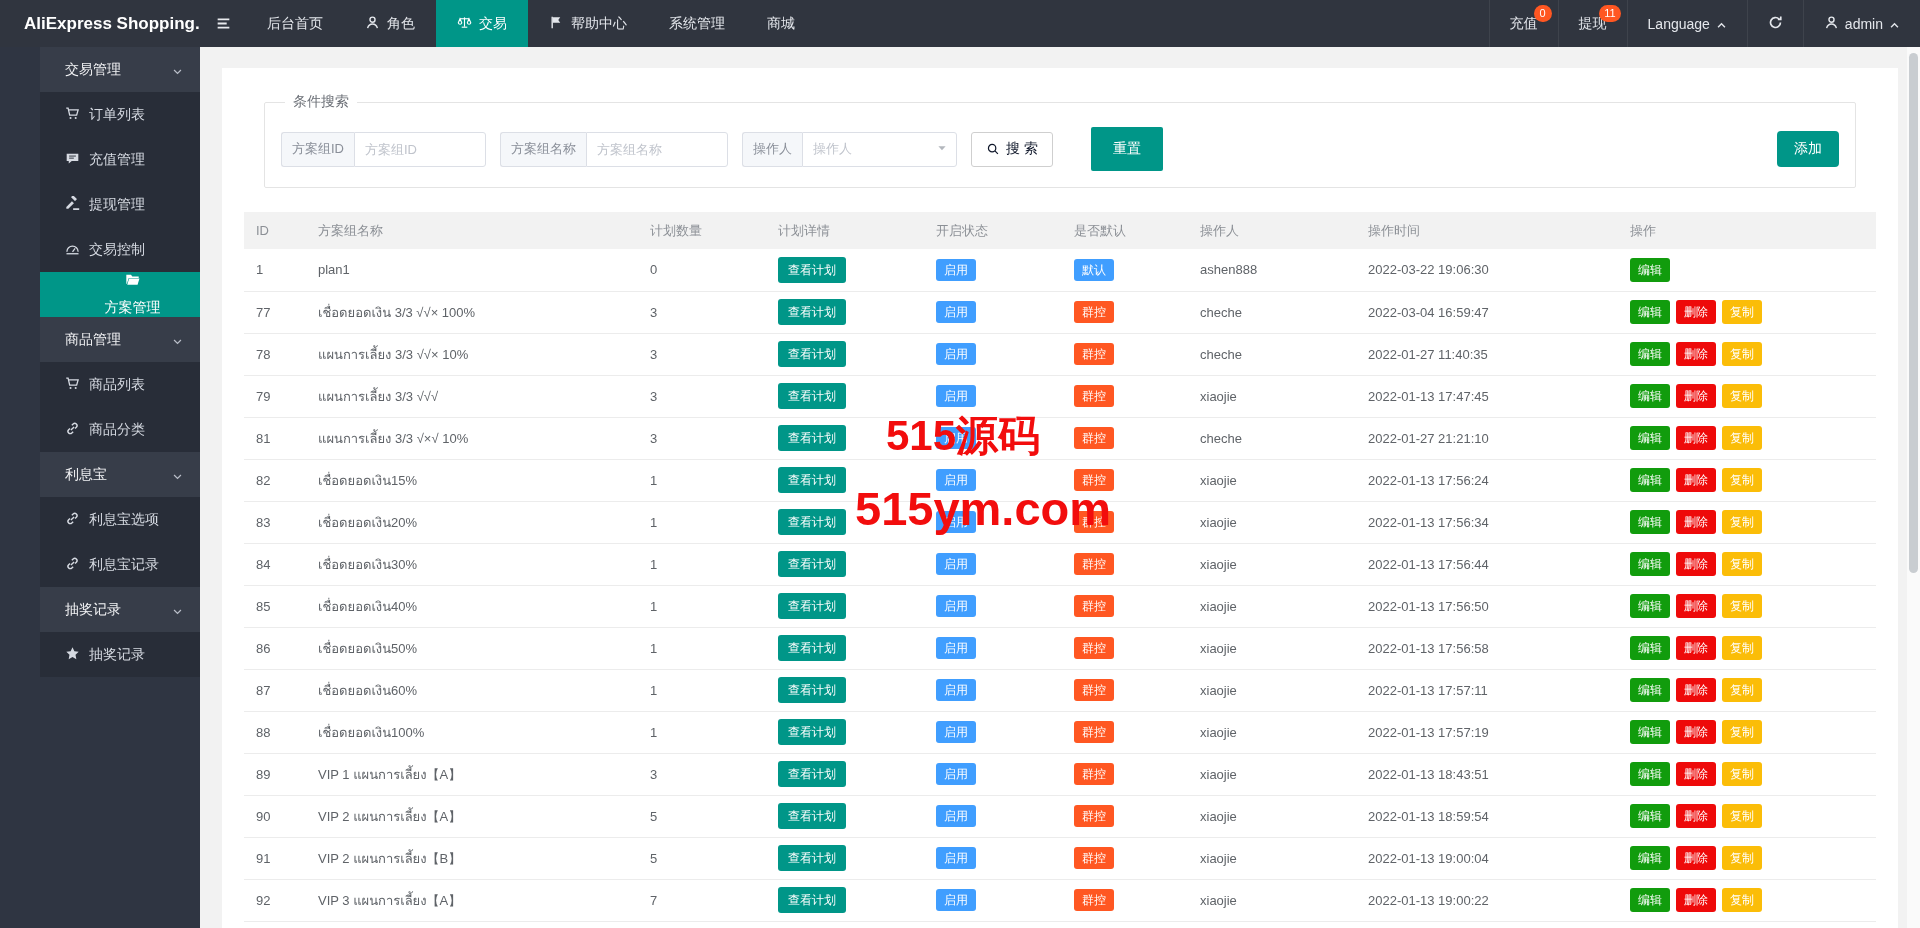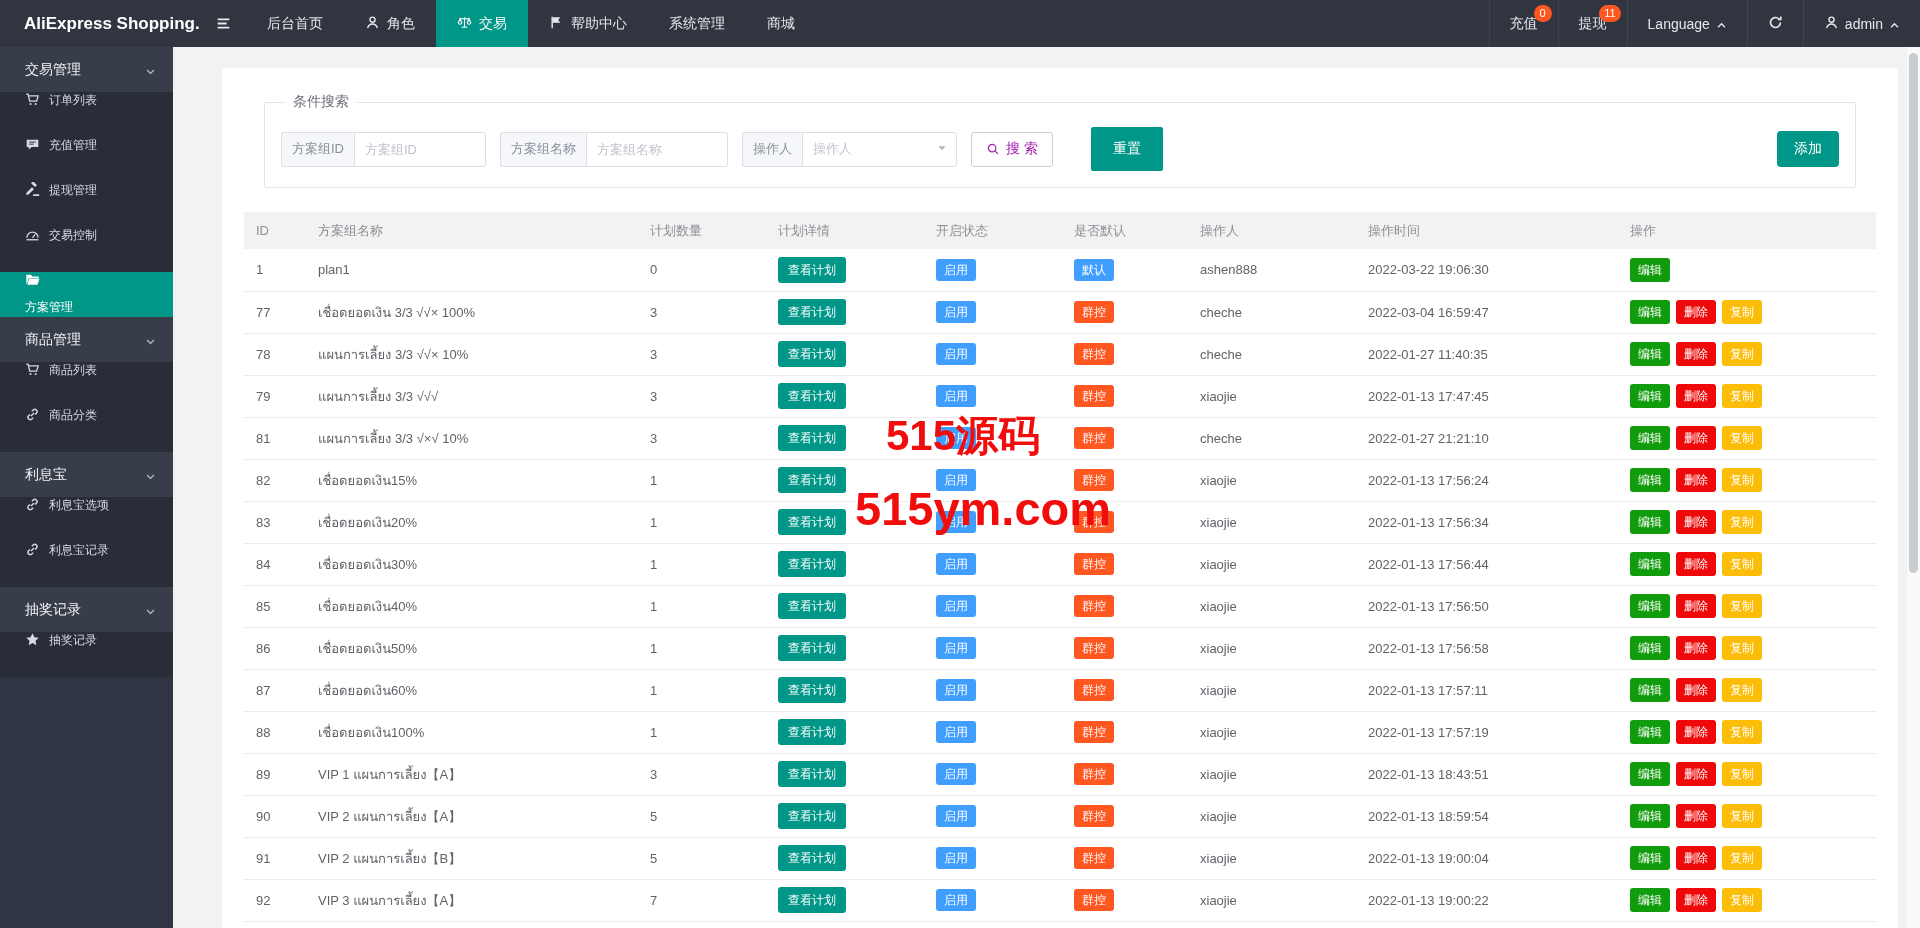"交易管理" .sidebar { padding-left: none -> 40px; width: 173px -> 200px }
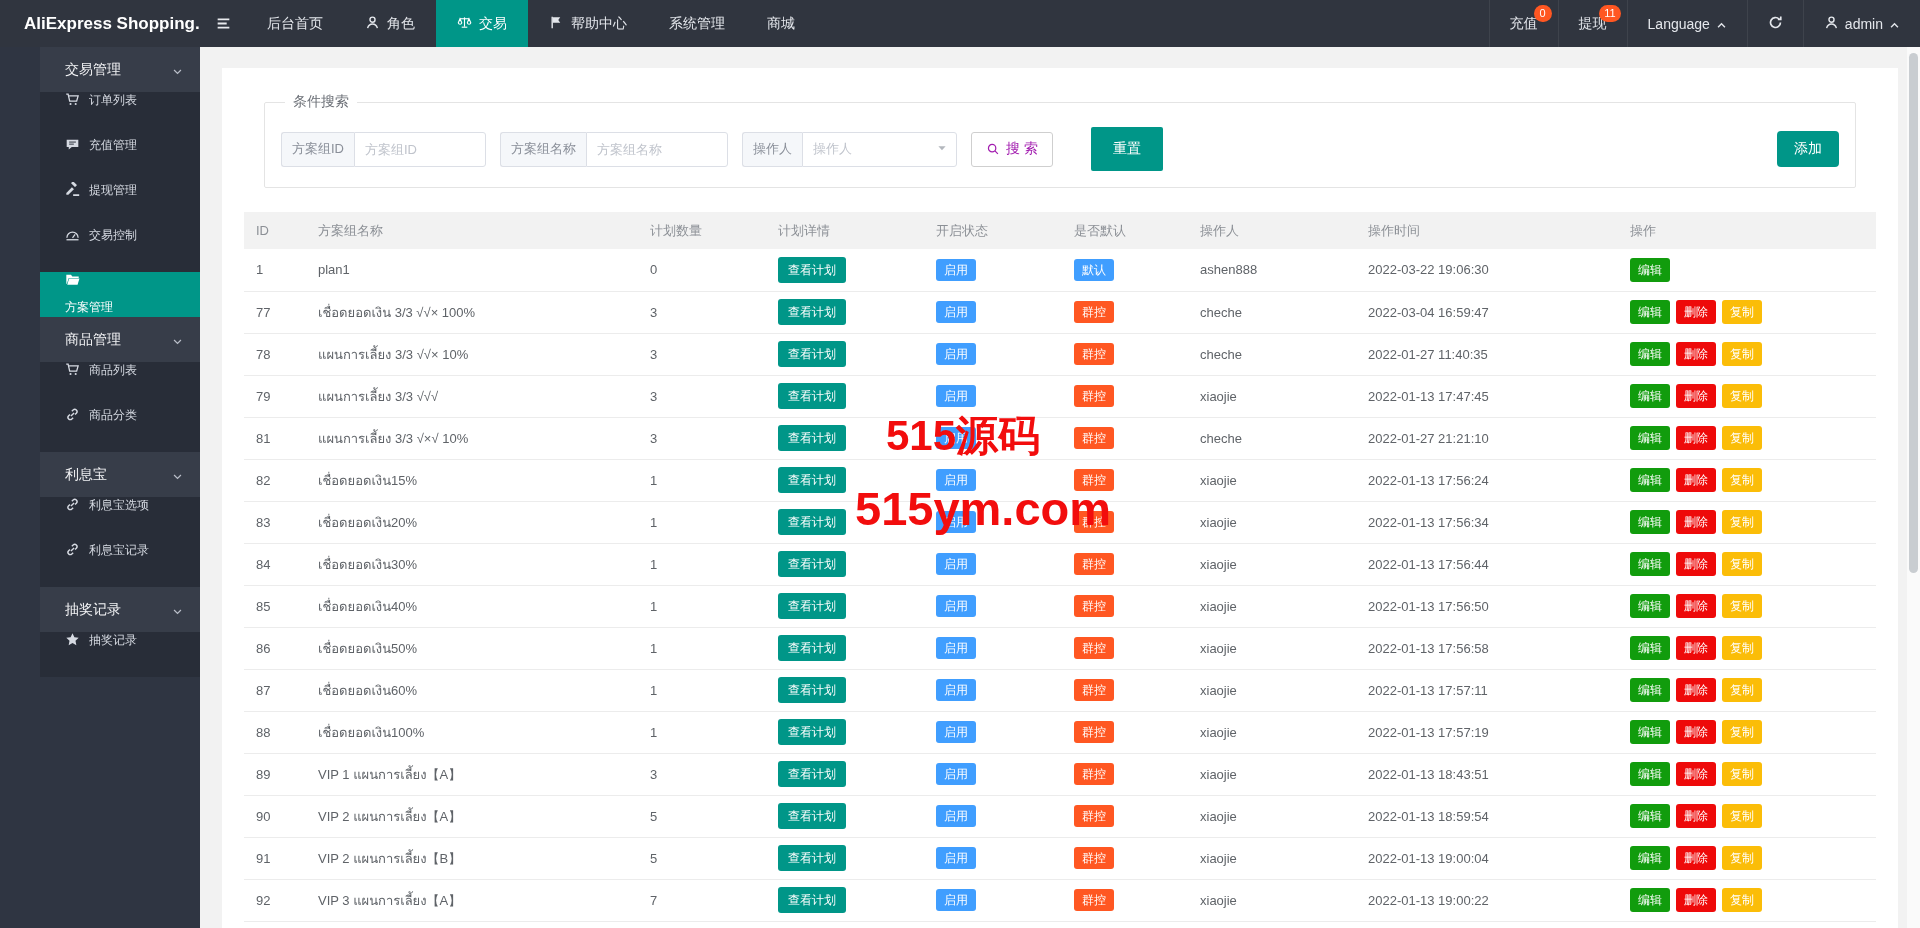"订单列表" .sidebar-item { align-items: flex-start -> center; font-size: 12px -> 14px }
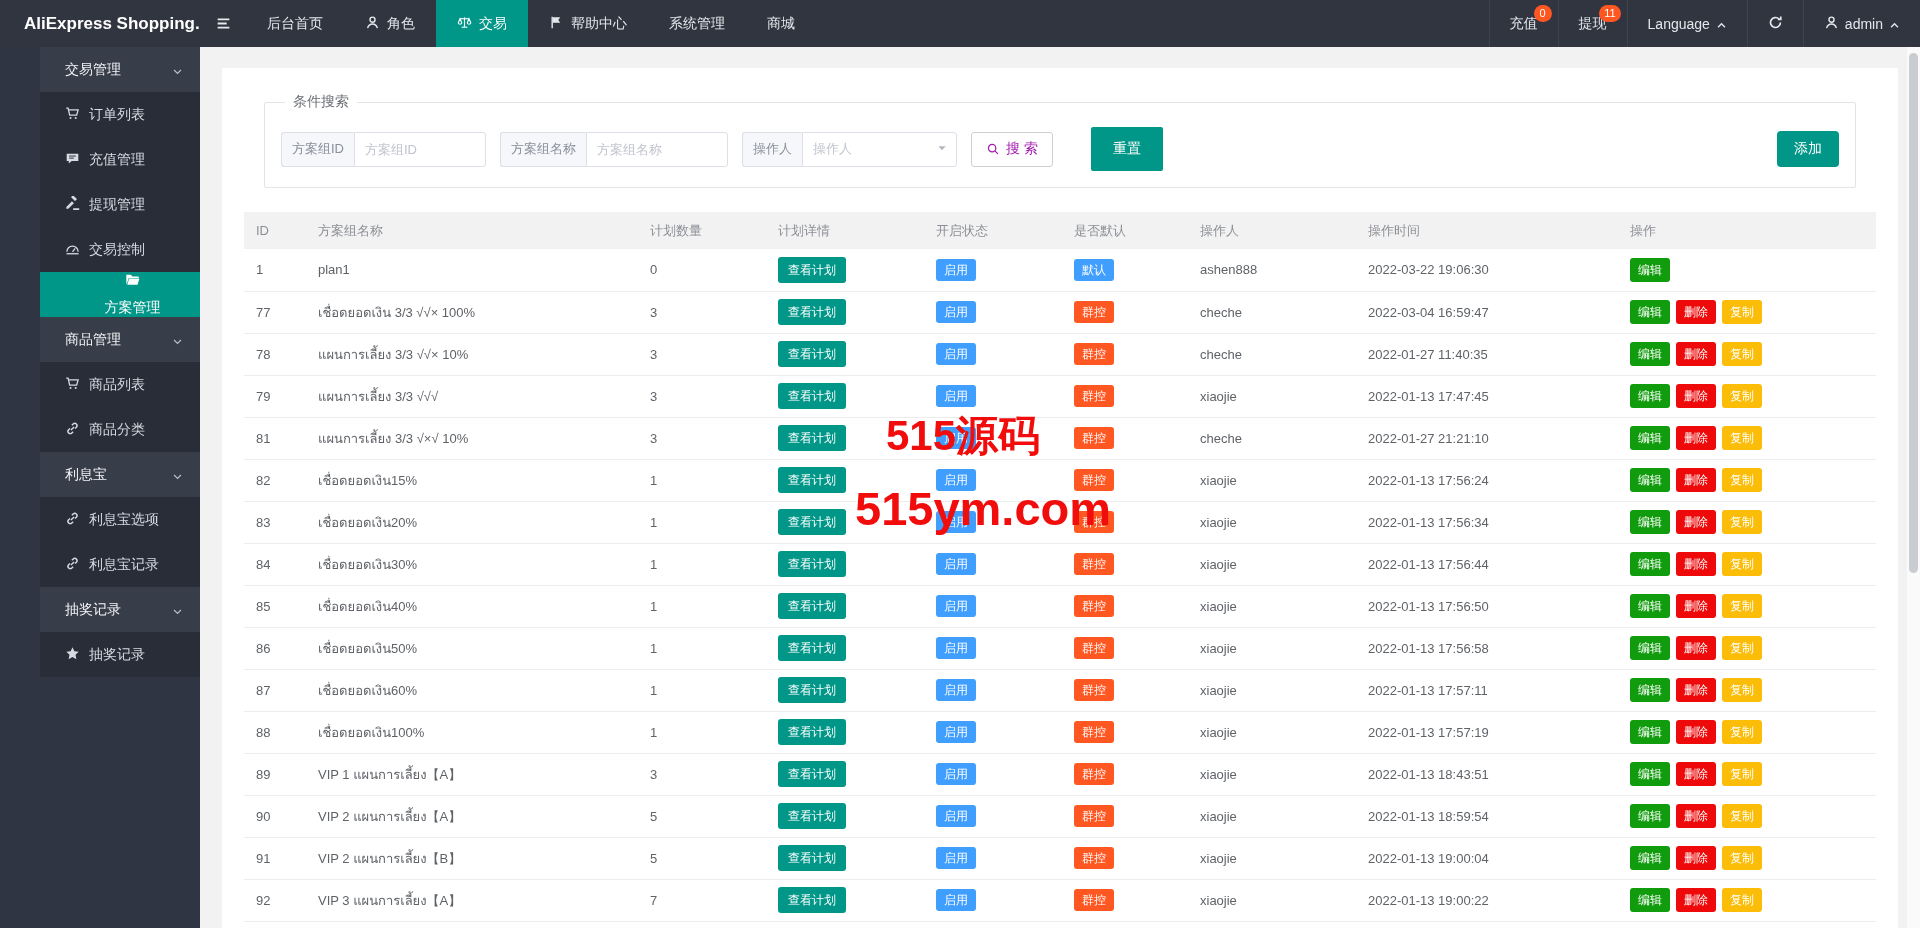"搜 索" .btn-search { color: #a21caf -> #0f172a }
